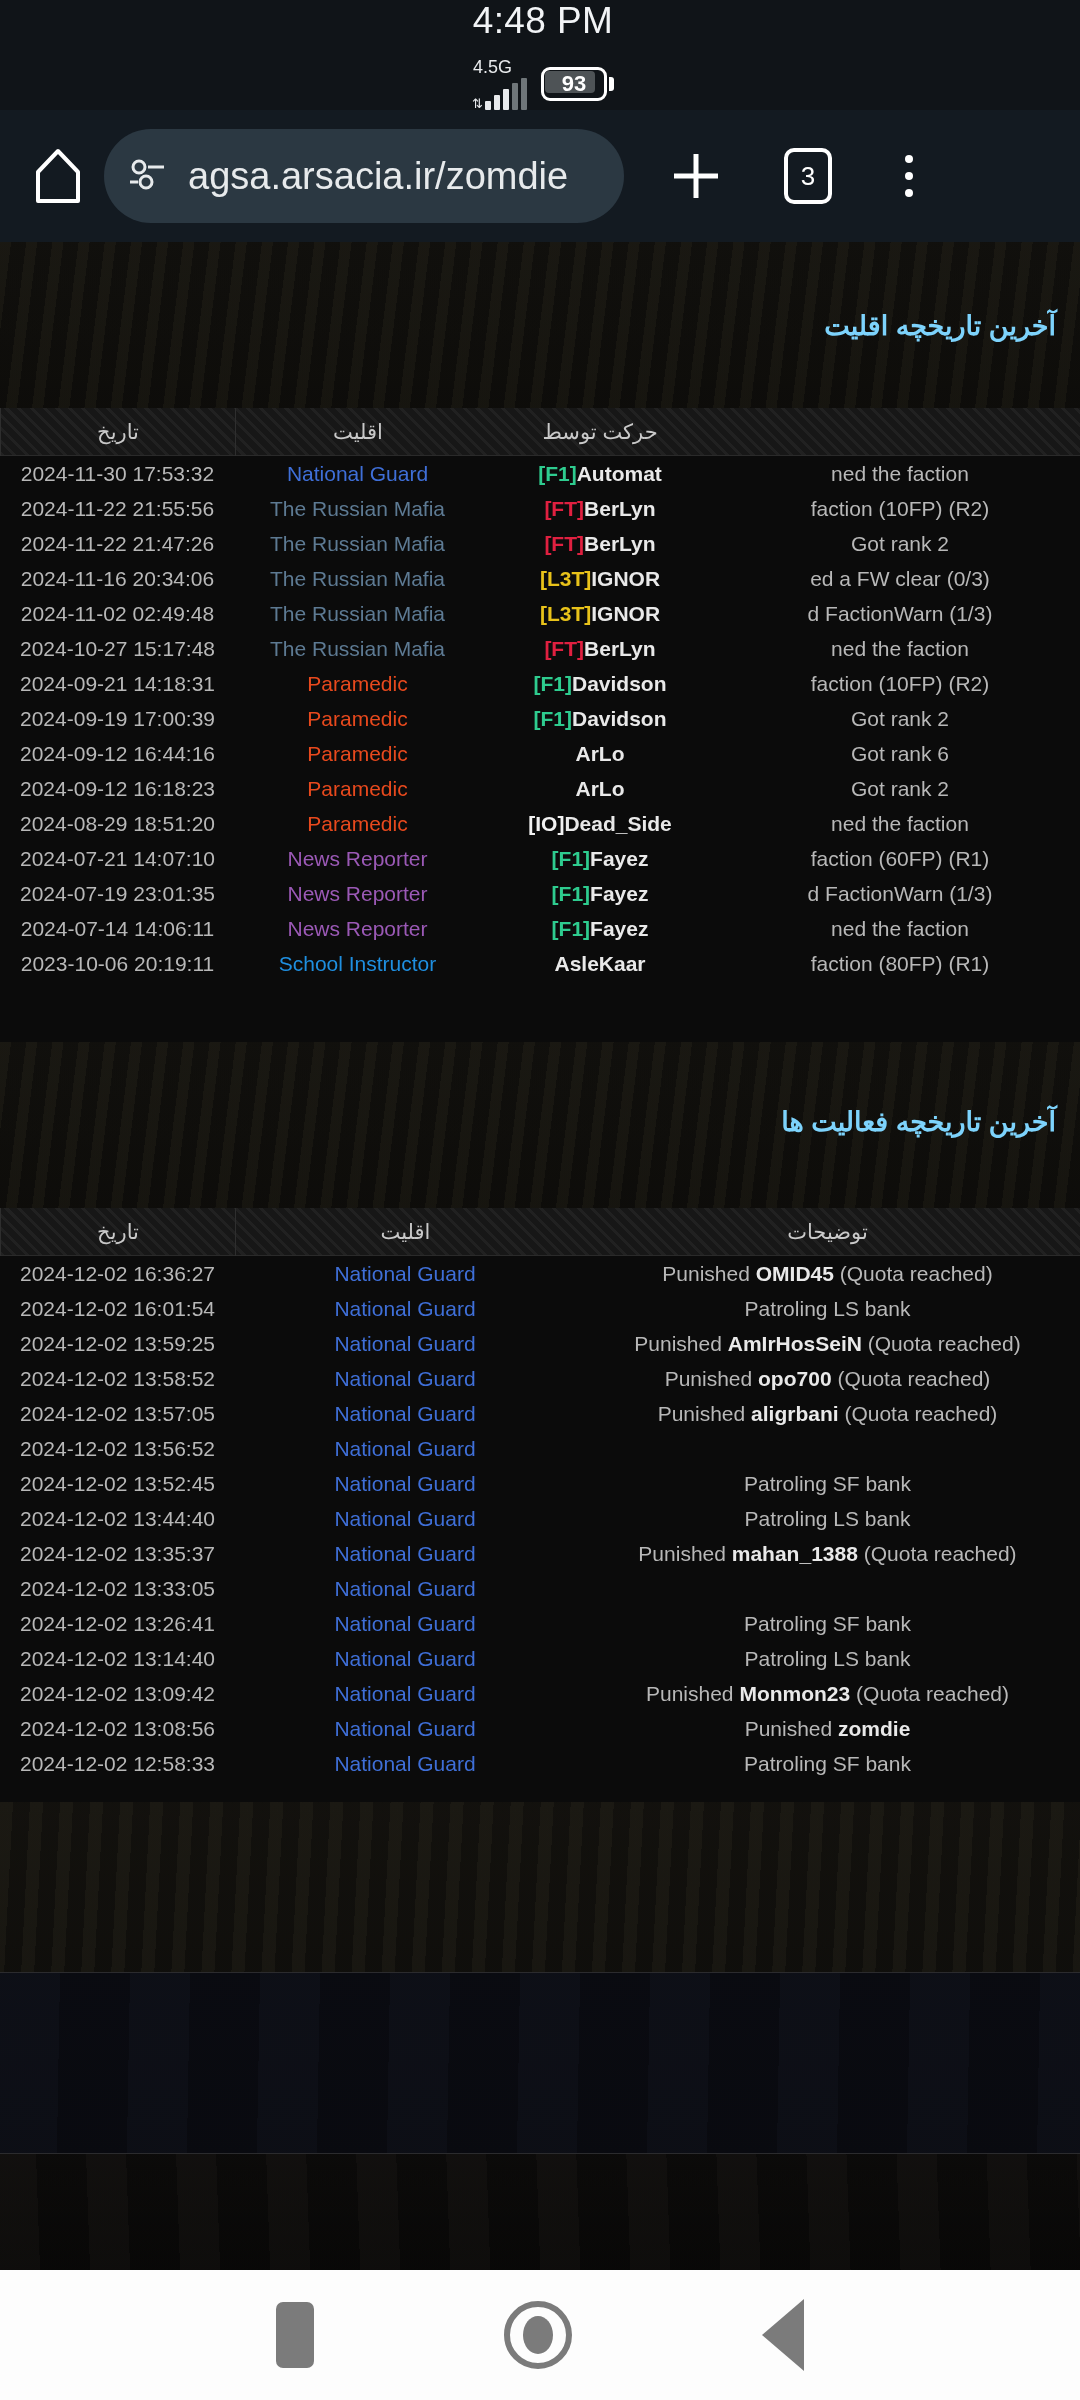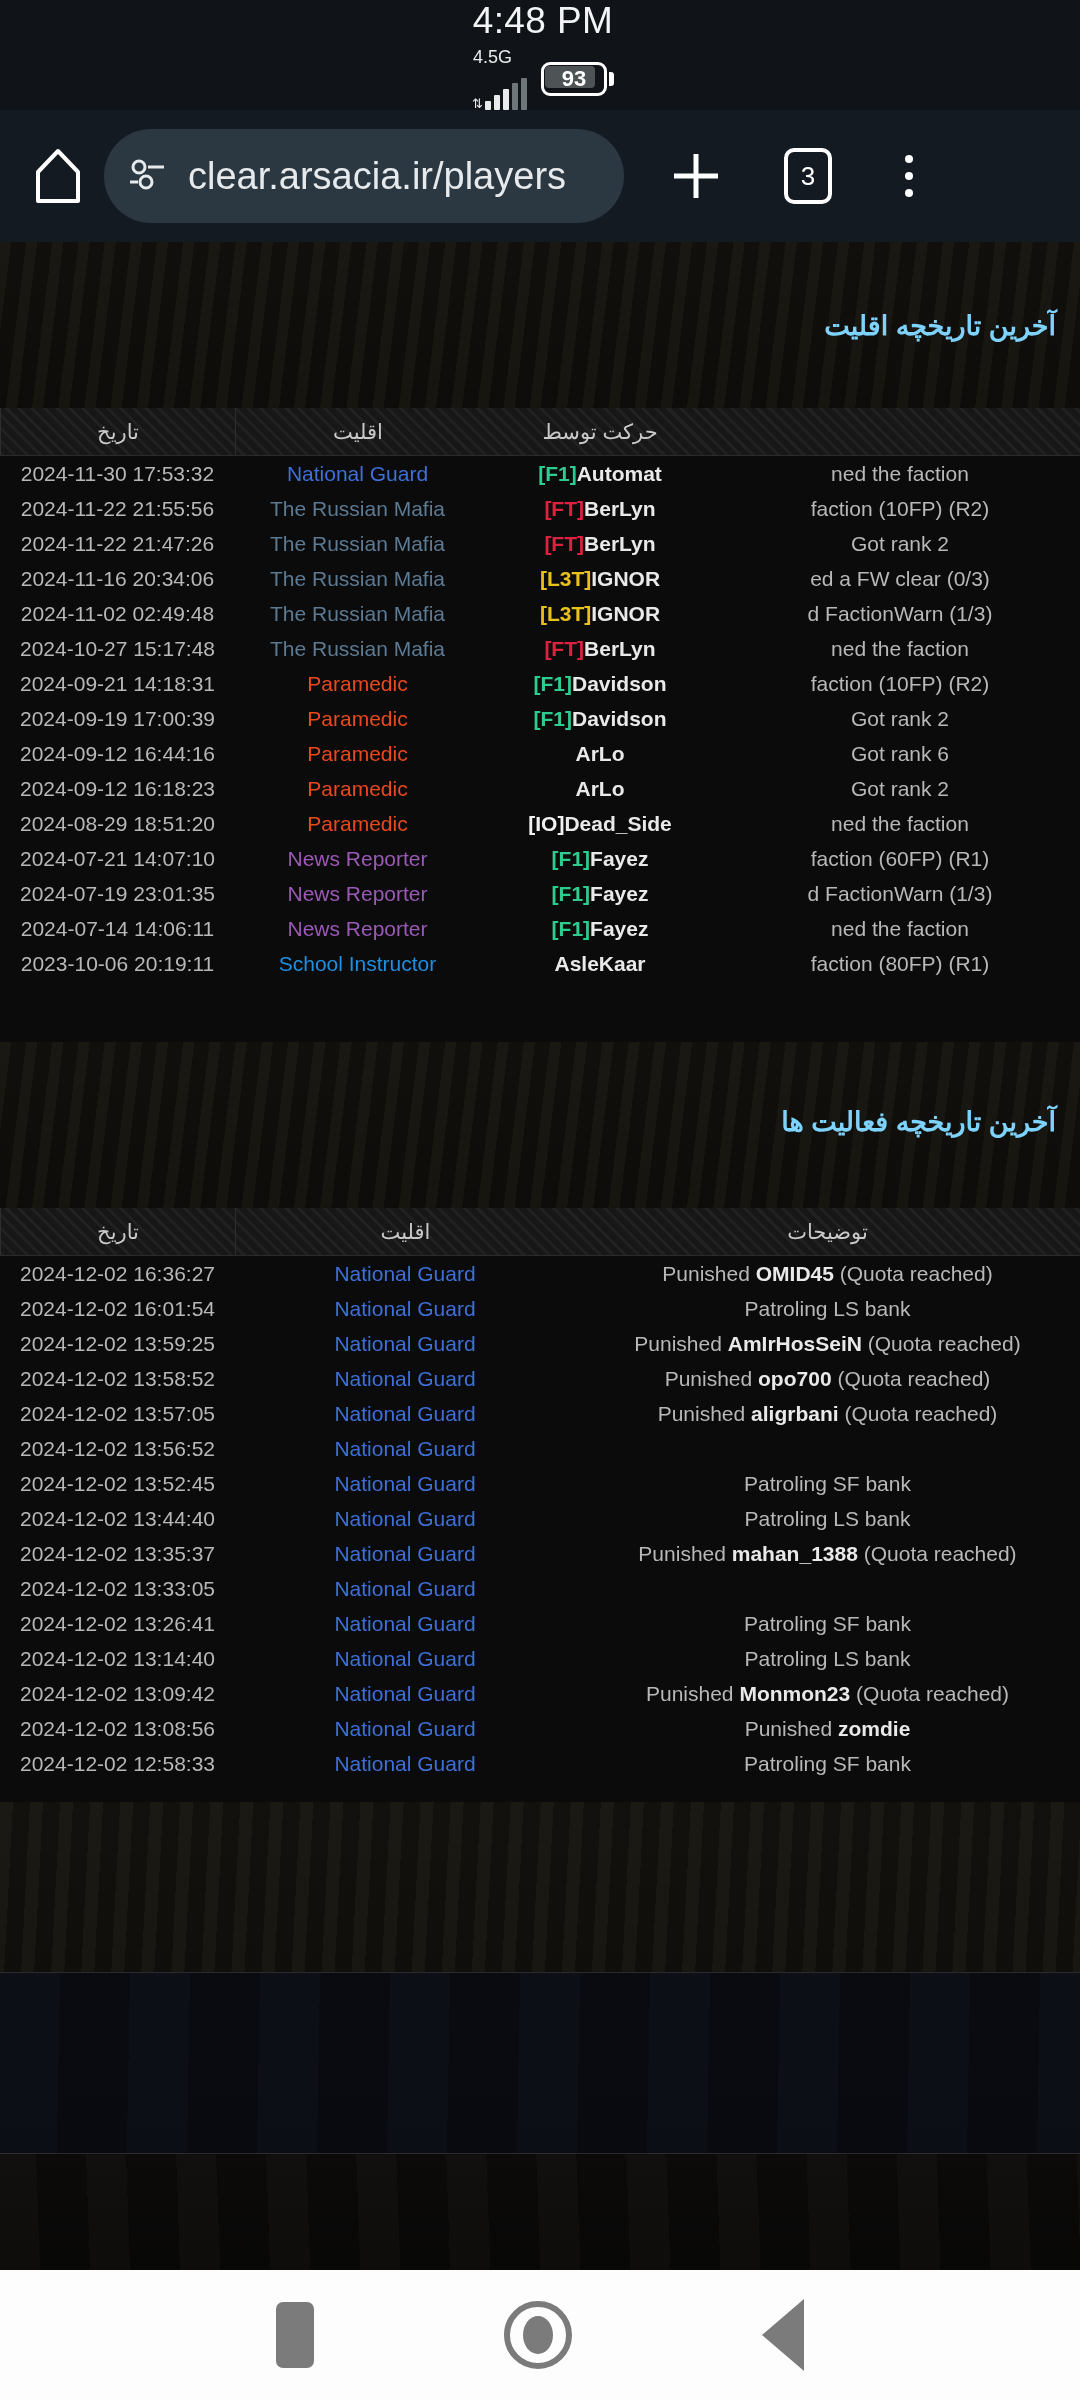"4.5G" .net-label { margin-bottom: 14px -> 4px }
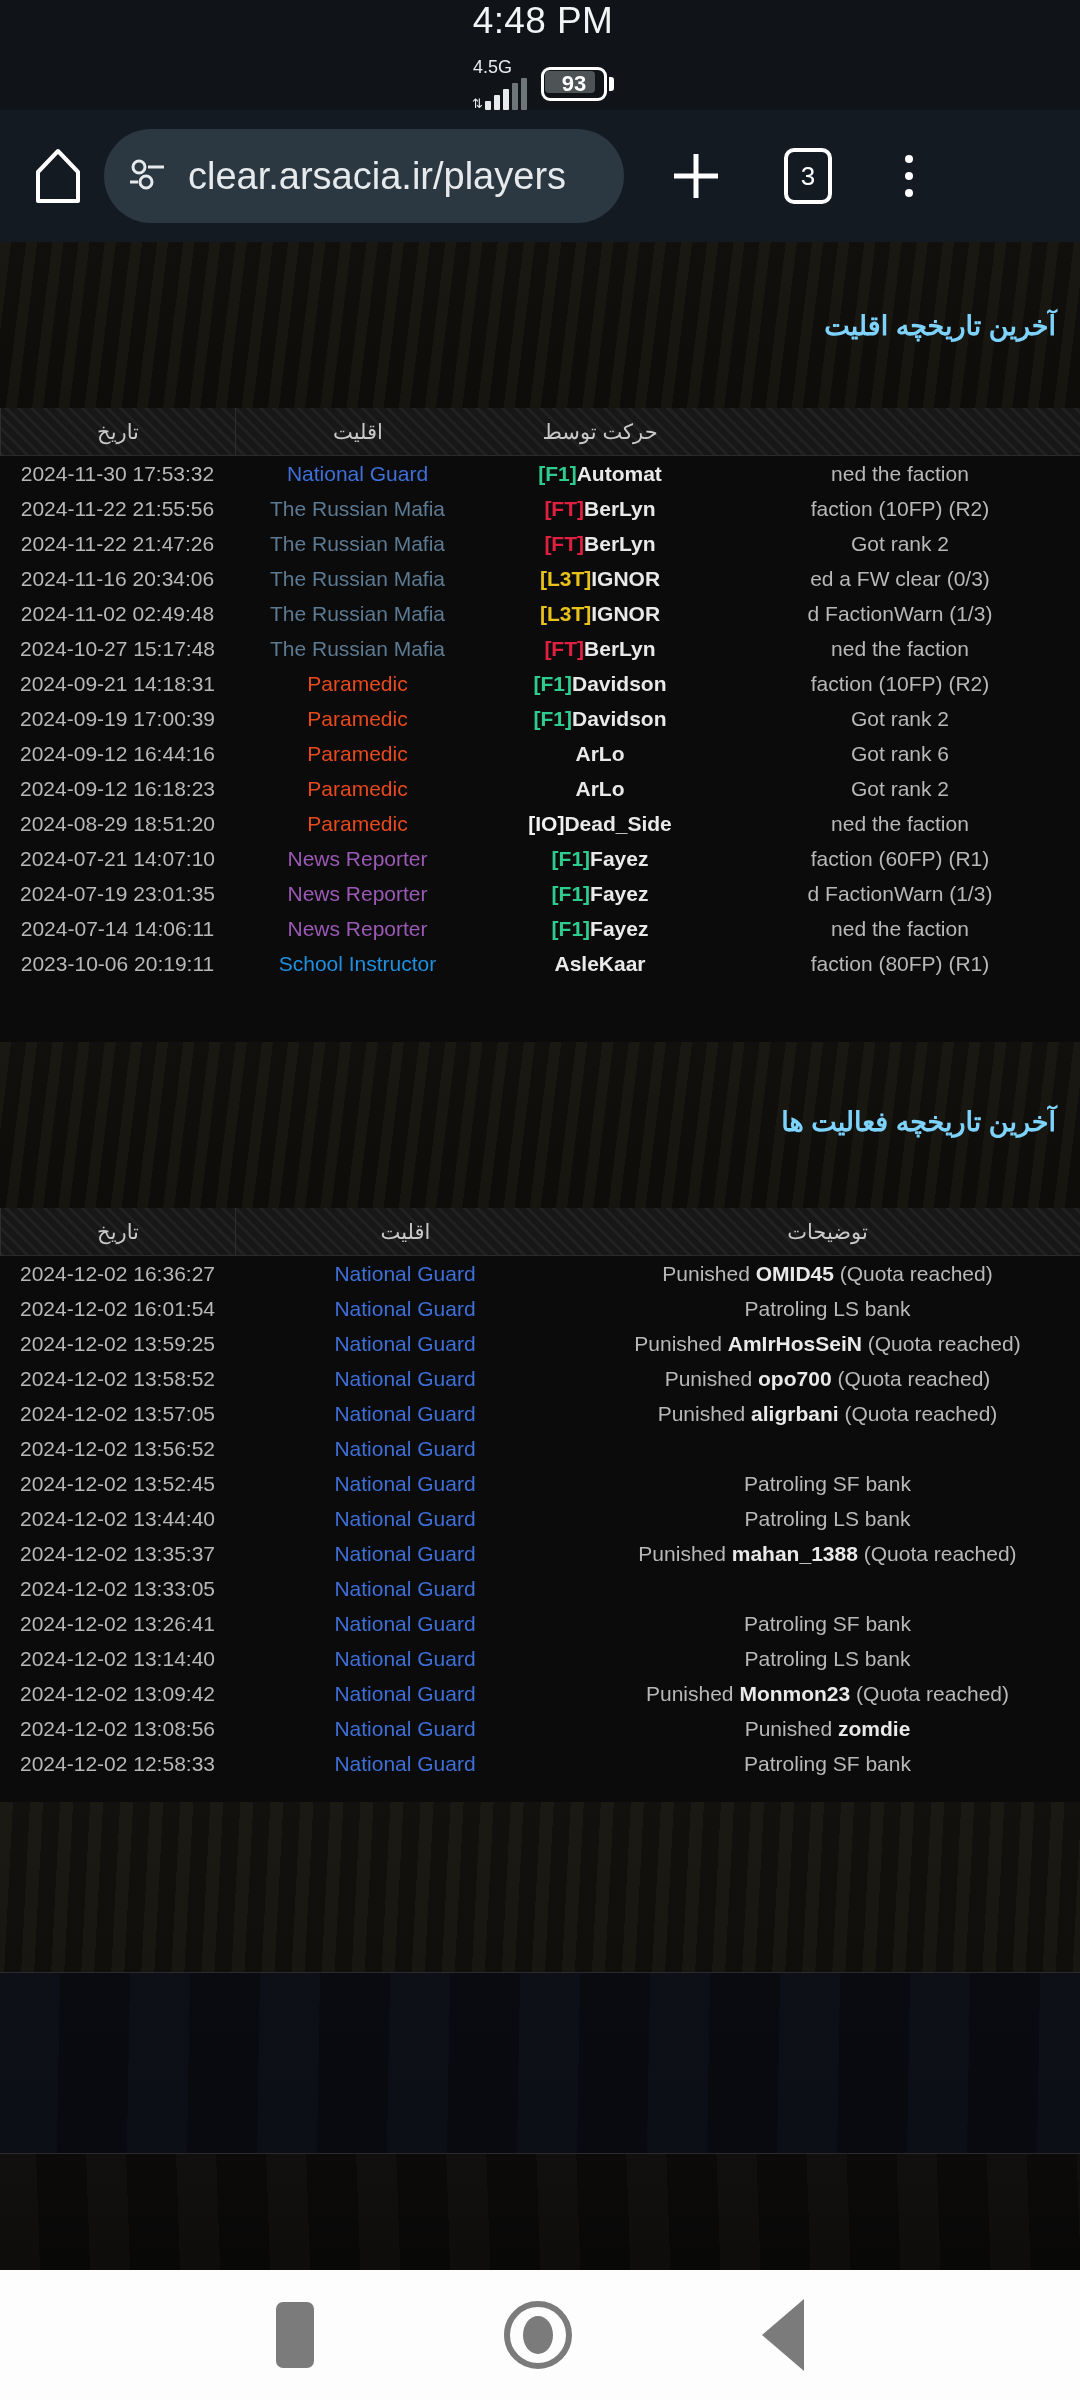"clear.arsacia.ir/players" span { text: clear.arsacia.ir/players -> agsa.arsacia.ir/zomdie }
